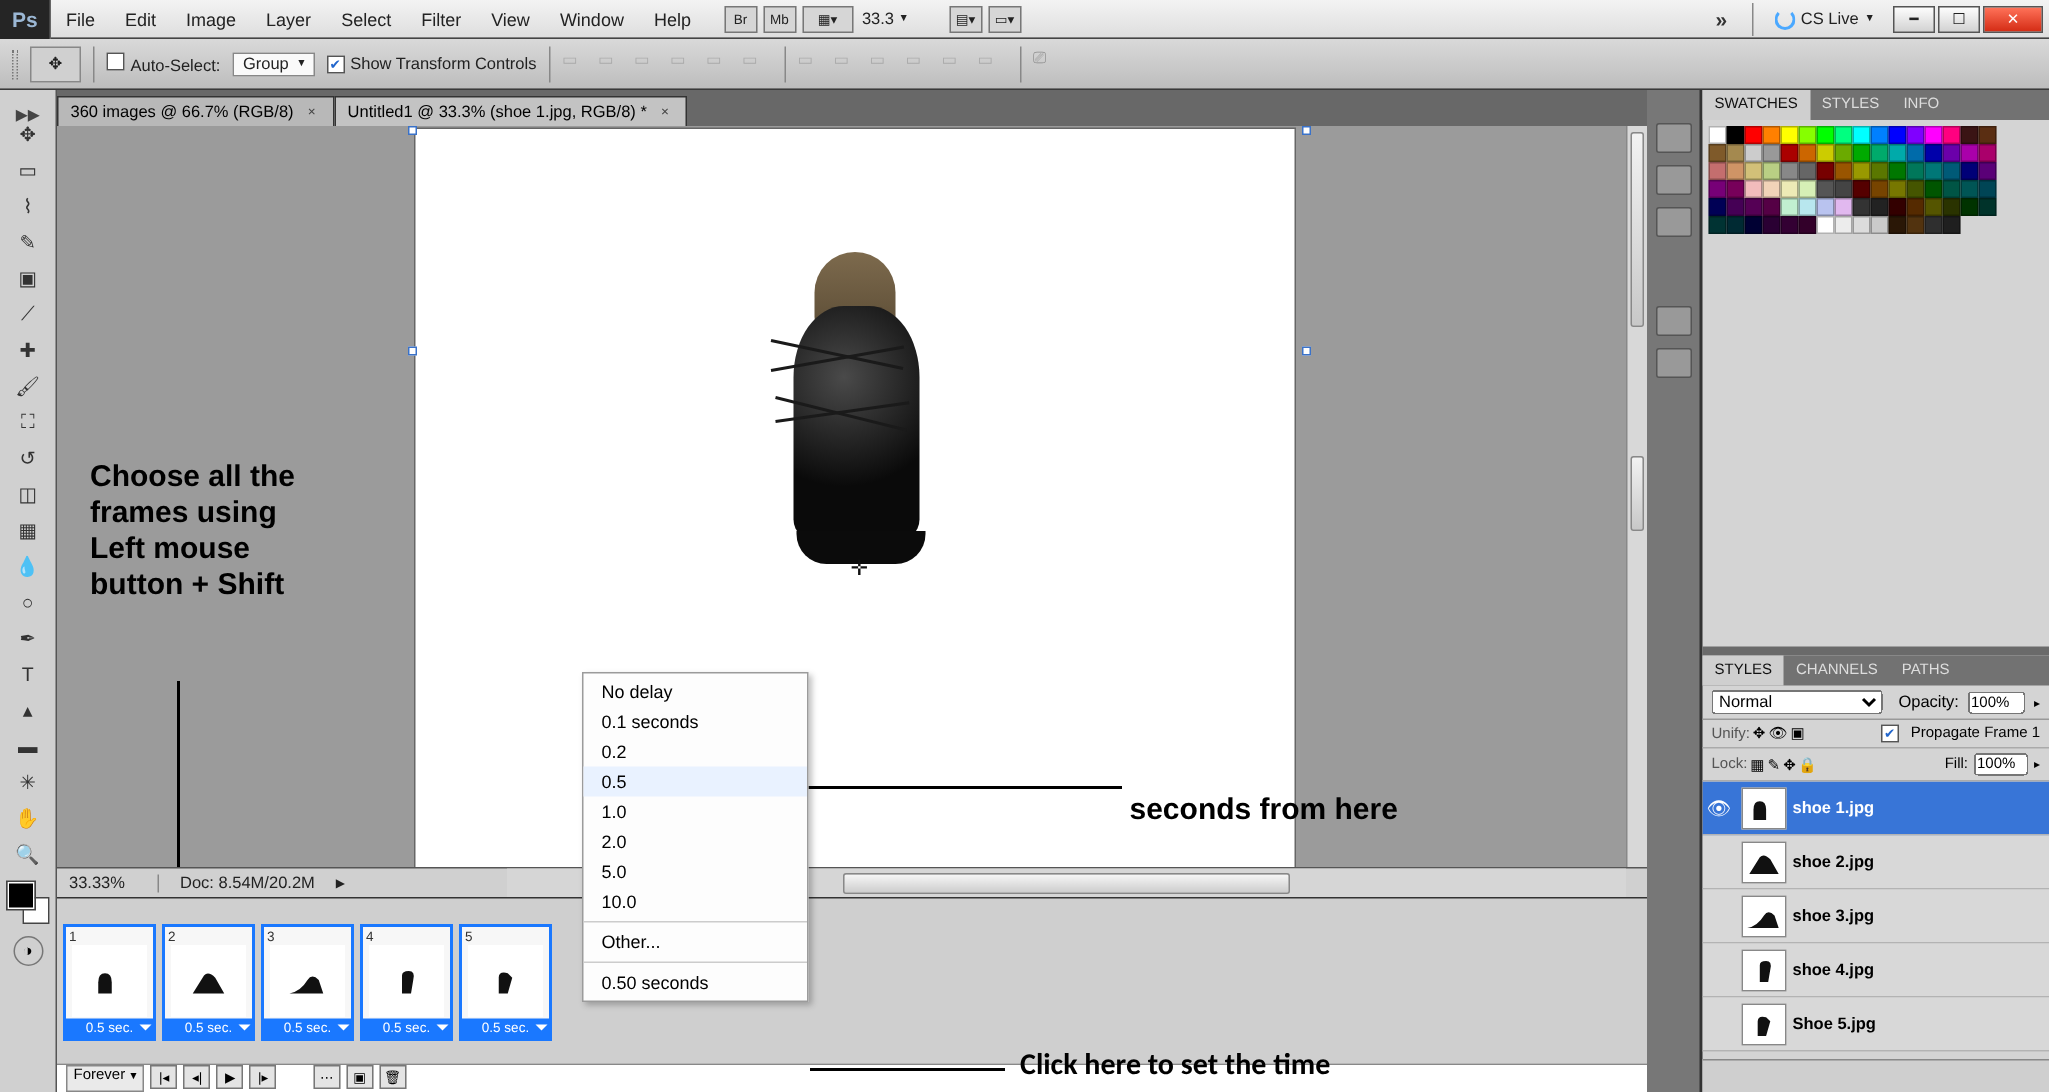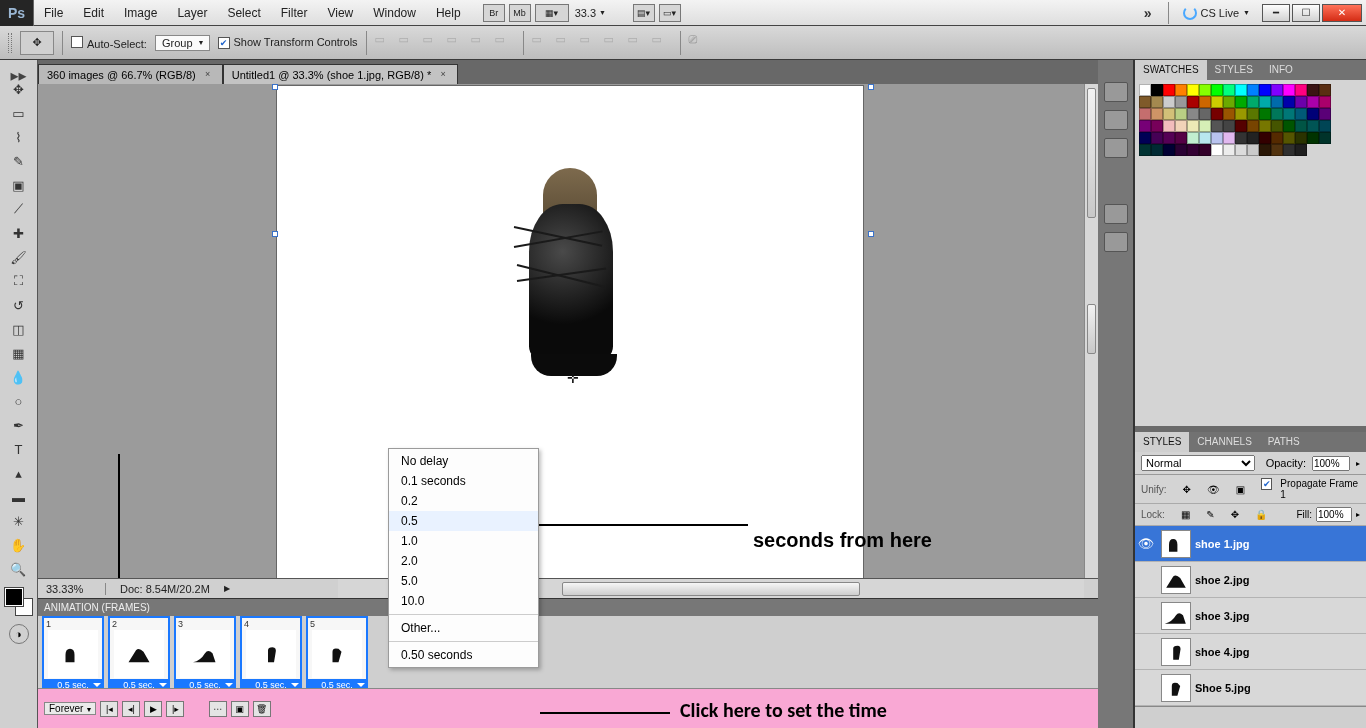"Choose all the" div.annot { html: none -> <div> <span>Choose all the</span><br> <span>frames using</span><br> <span>Left mouse</span><br> <span>button + Shift</span> </div> }
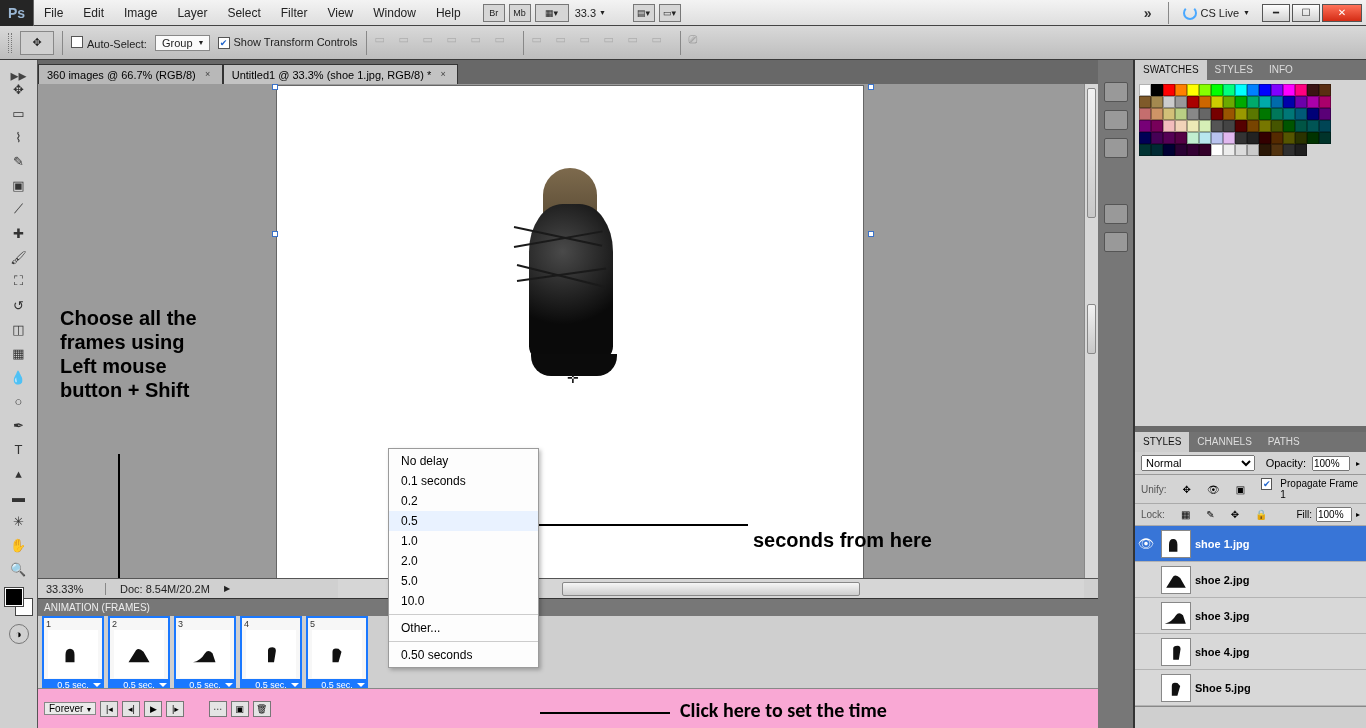"Unify:" .unify-row,.lock-row { gap: 16px -> 2px }
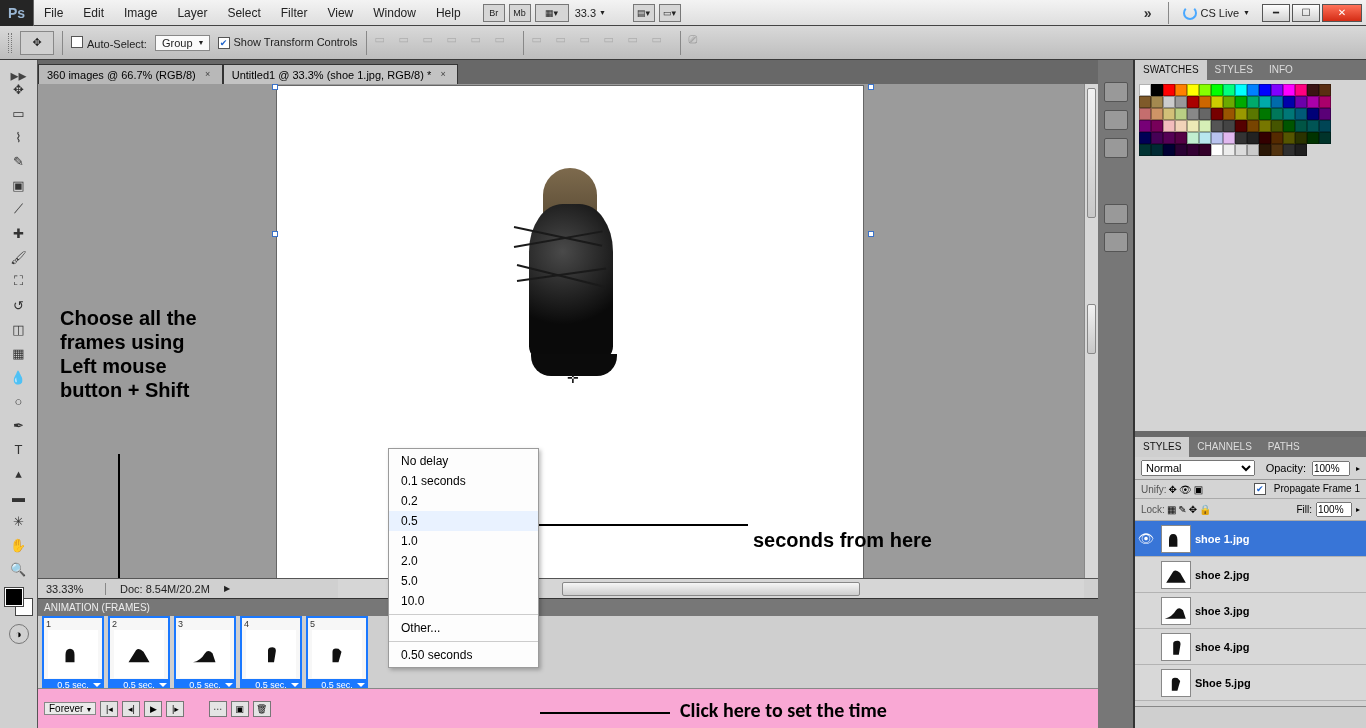"ANIMATION (FRAMES)" div.anim-head { html: <div>ANIMATION (FRAMES)</div> -> none }
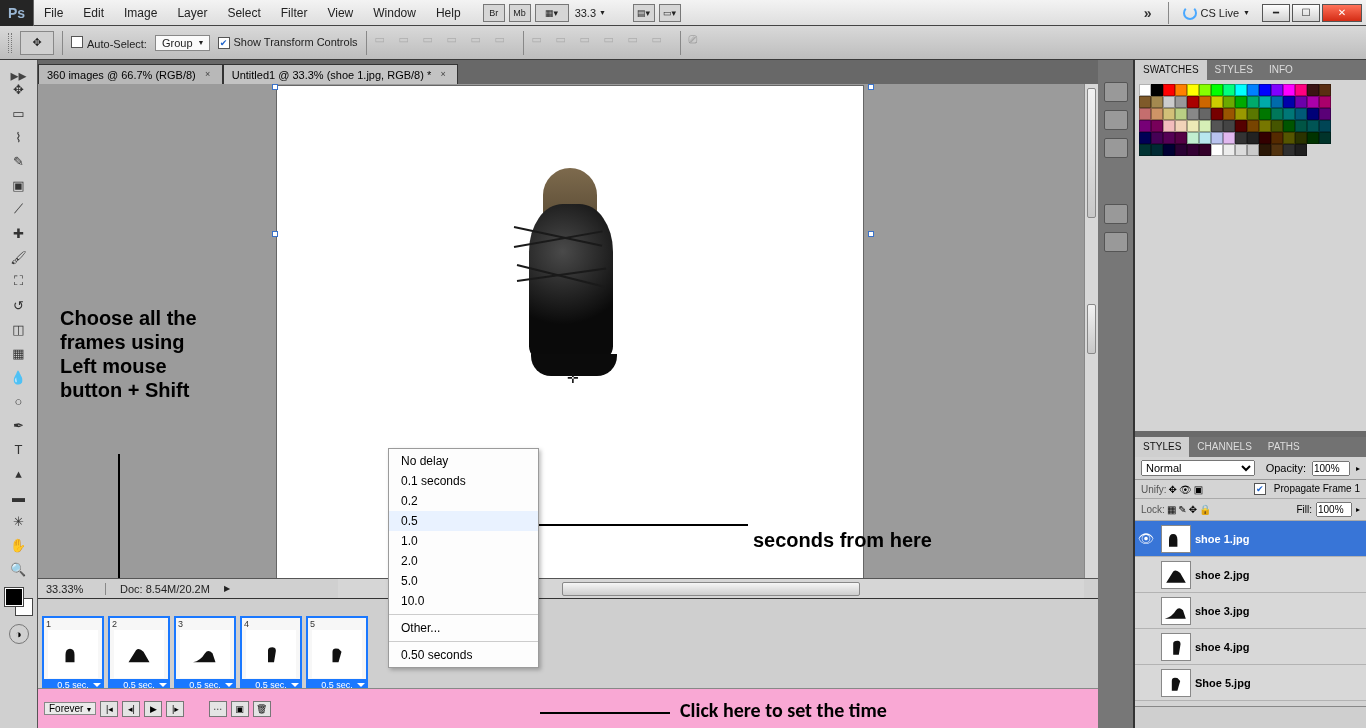"Forever" .anim-foot { align-items: center -> none; background: #f9a8d4 -> #ffffff; height: 40px -> 19px }
